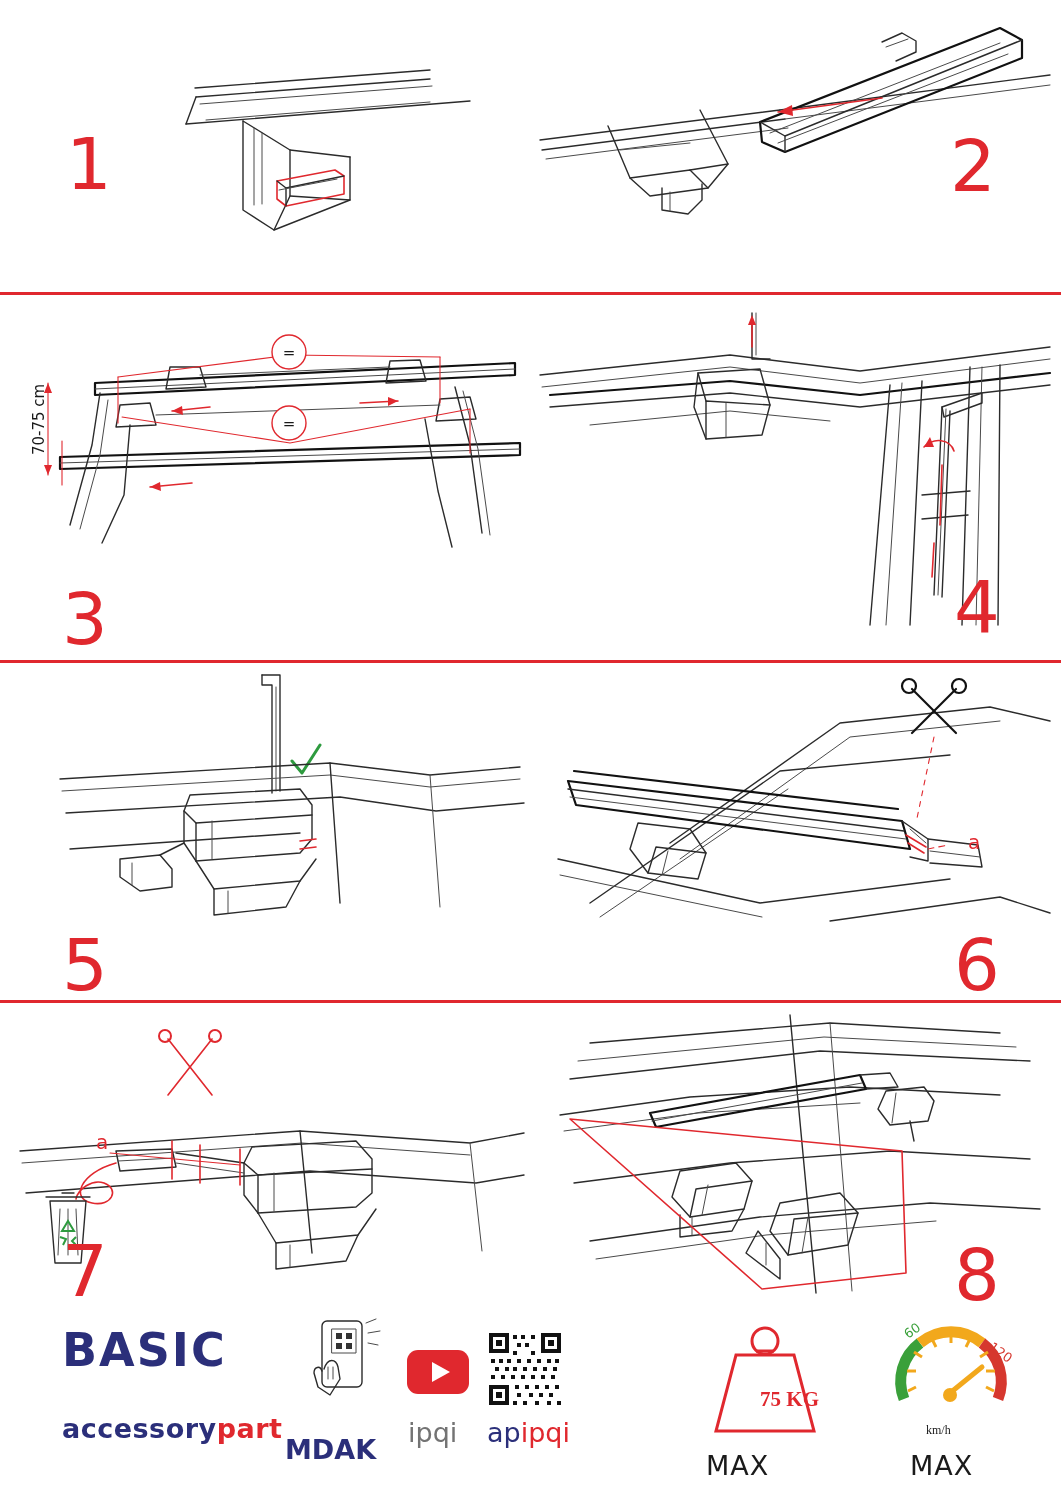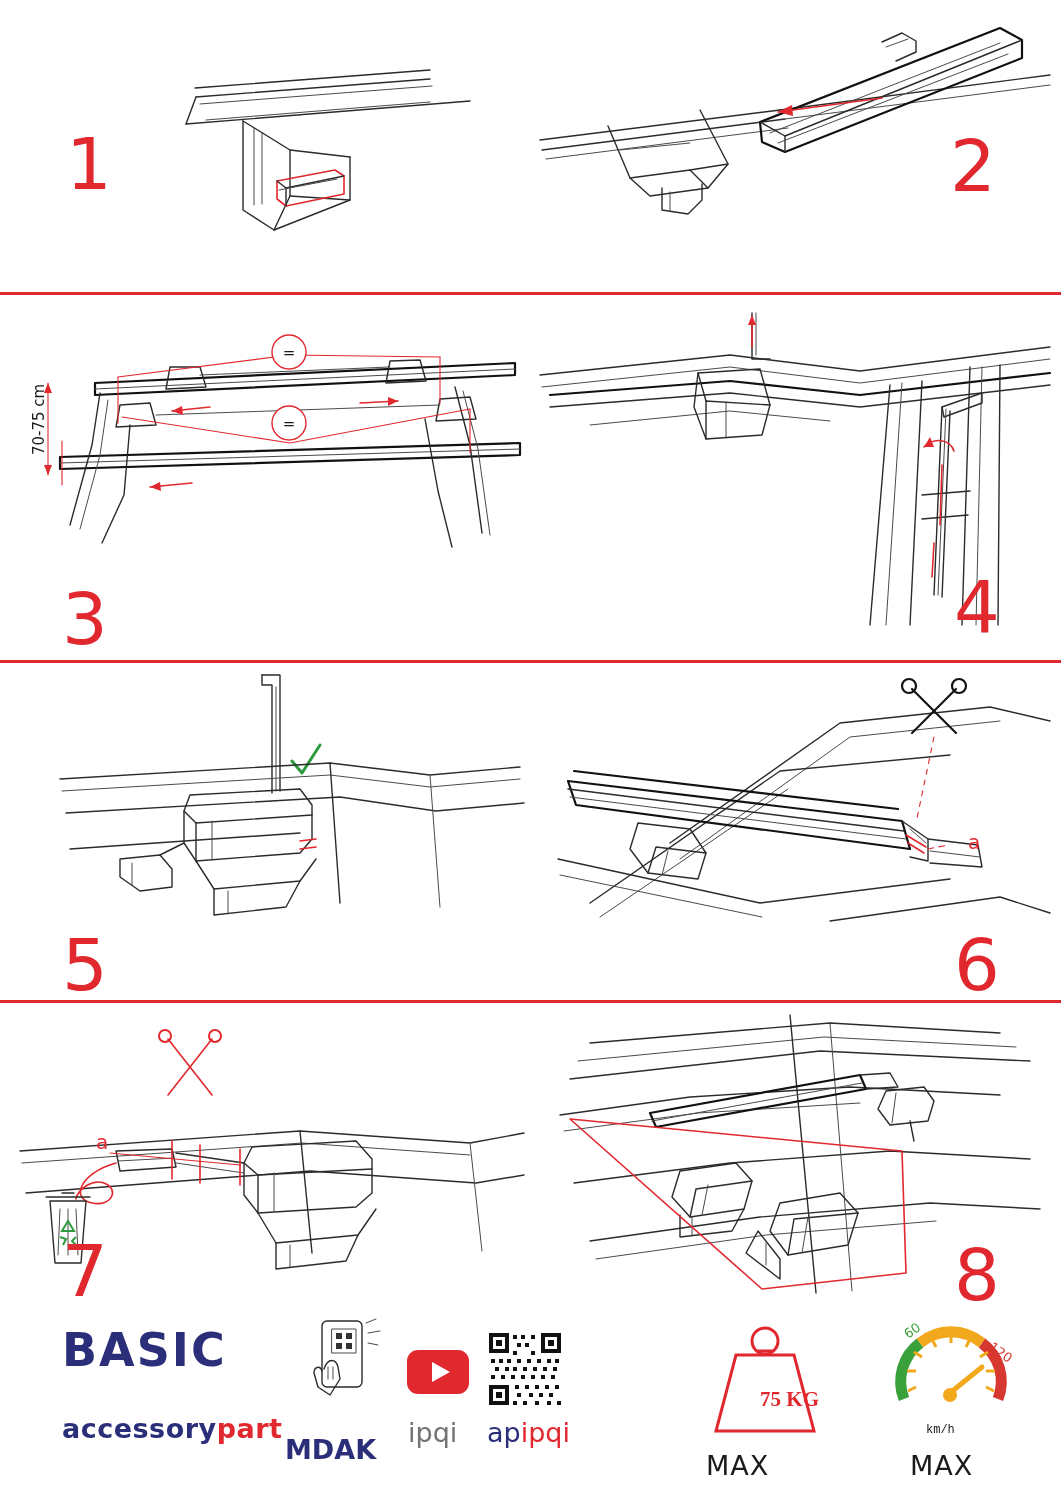"km/h" .kmh-label { font-family: Liberation Mono, monospace -> Liberation Serif, serif }
